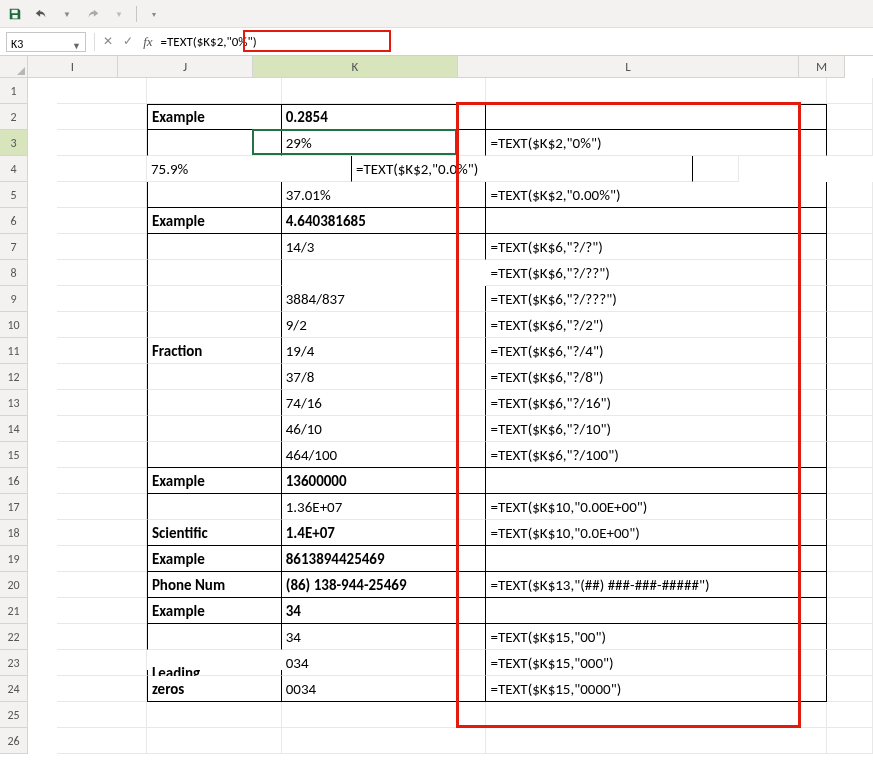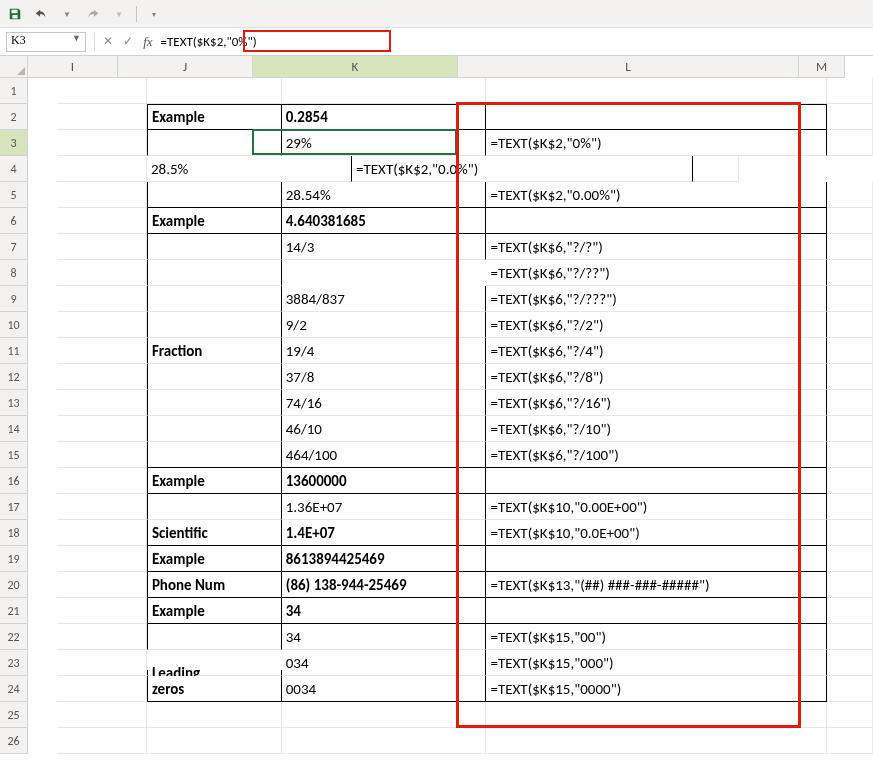"K3" .namebox { align-items: flex-start -> flex-end; font-family: Liberation Serif, serif -> none }
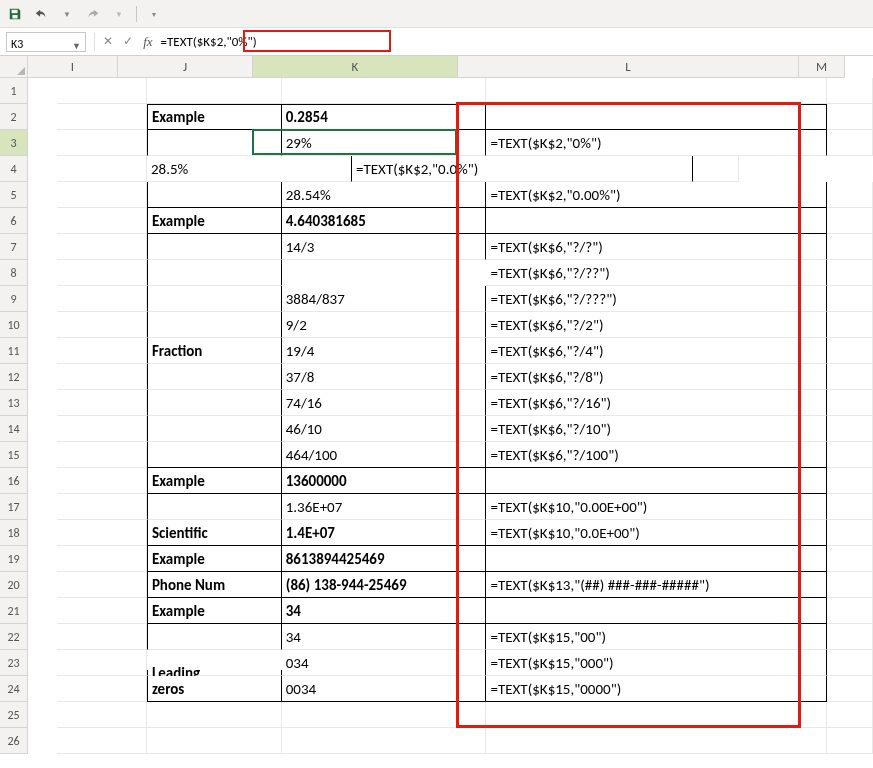"28.5%" div.cell { text: 28.5% -> 75.9% }
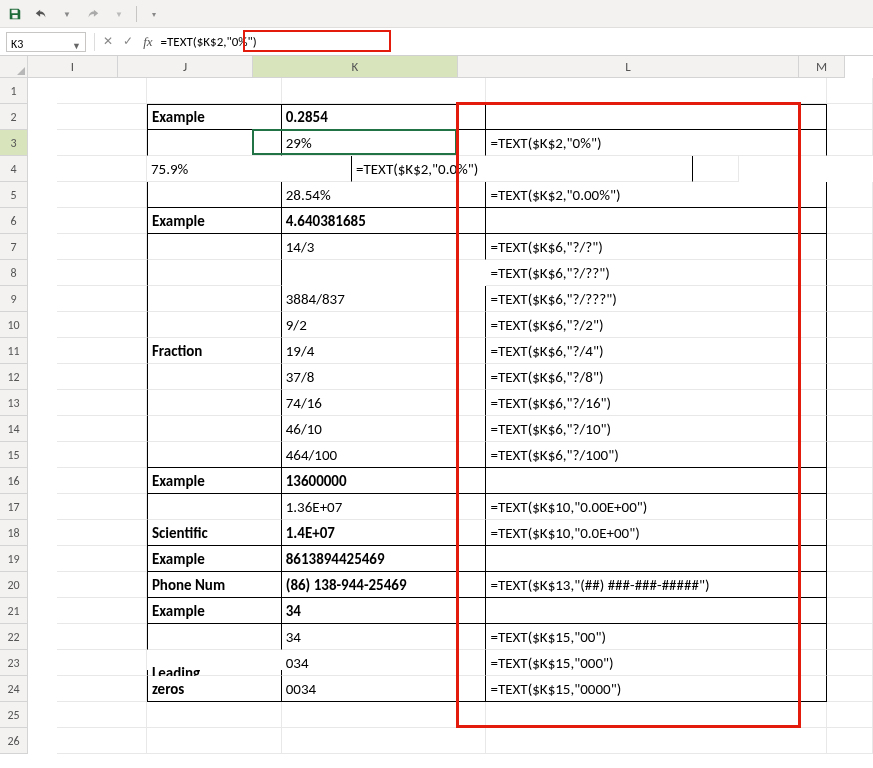"28.54%" div.cell { text: 28.54% -> 37.01% }
